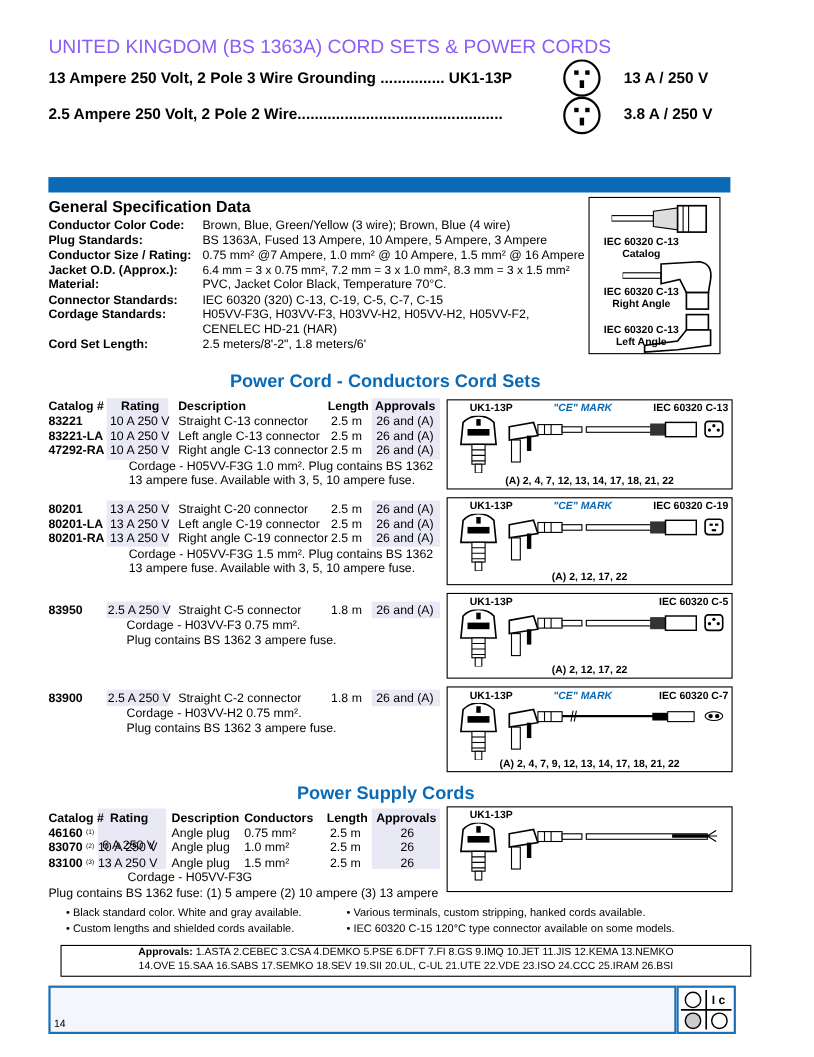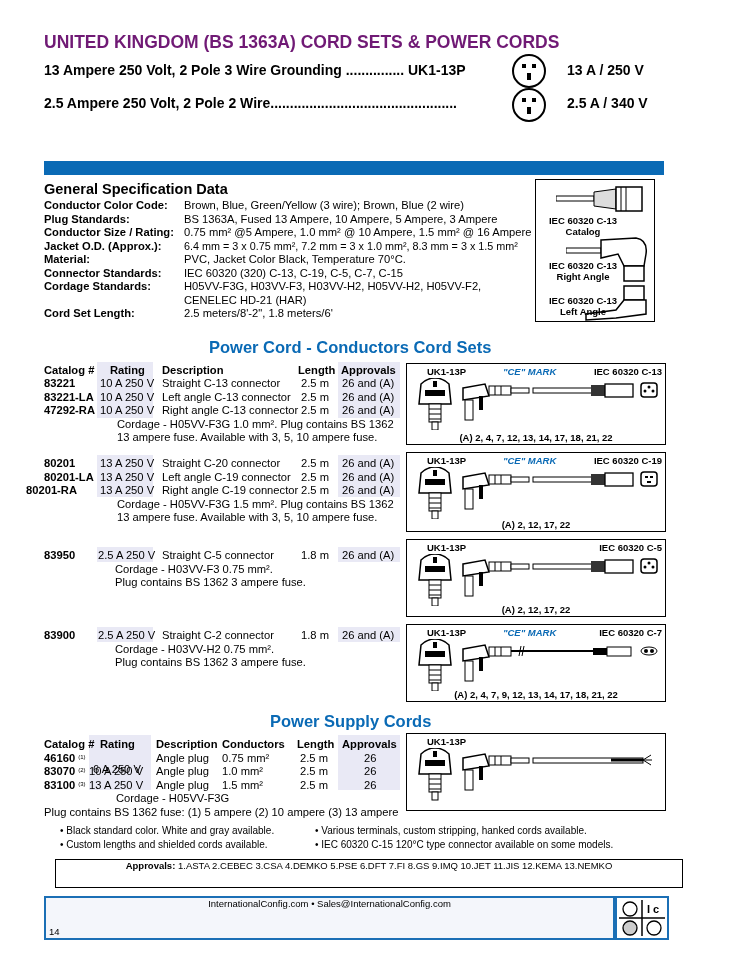"UNITED KINGDOM (BS 1363A) CORD" .h1 { color: #701a75 -> #8b5cf6; font-weight: bold -> normal }
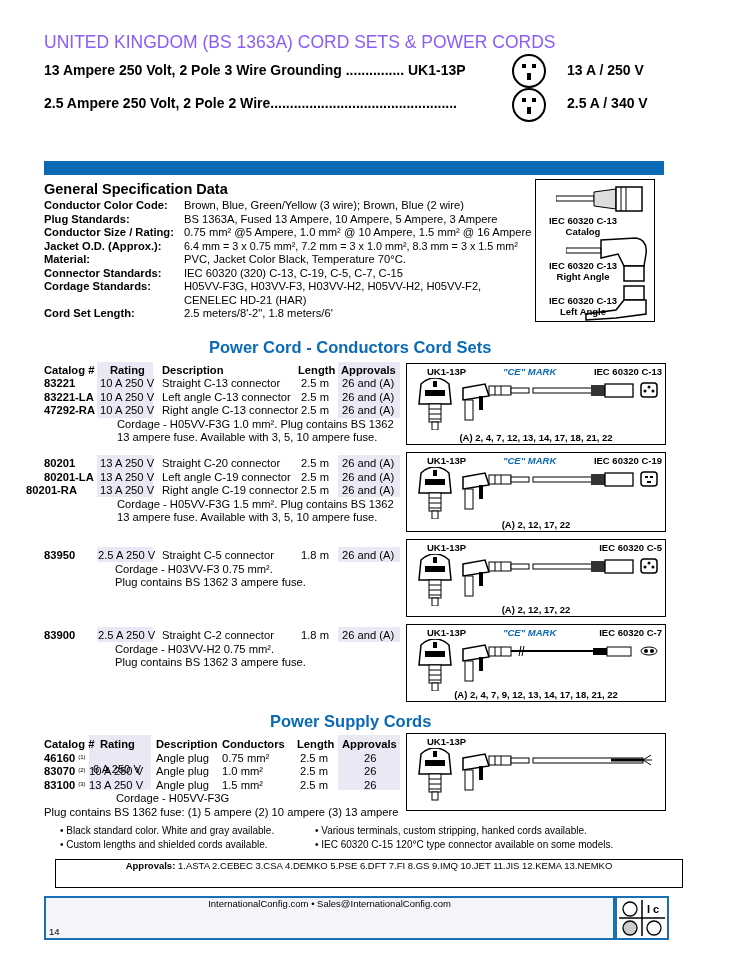"2.5 A / 340 V" div.abs { text: 2.5 A / 340 -> 3.8 A / 250 }
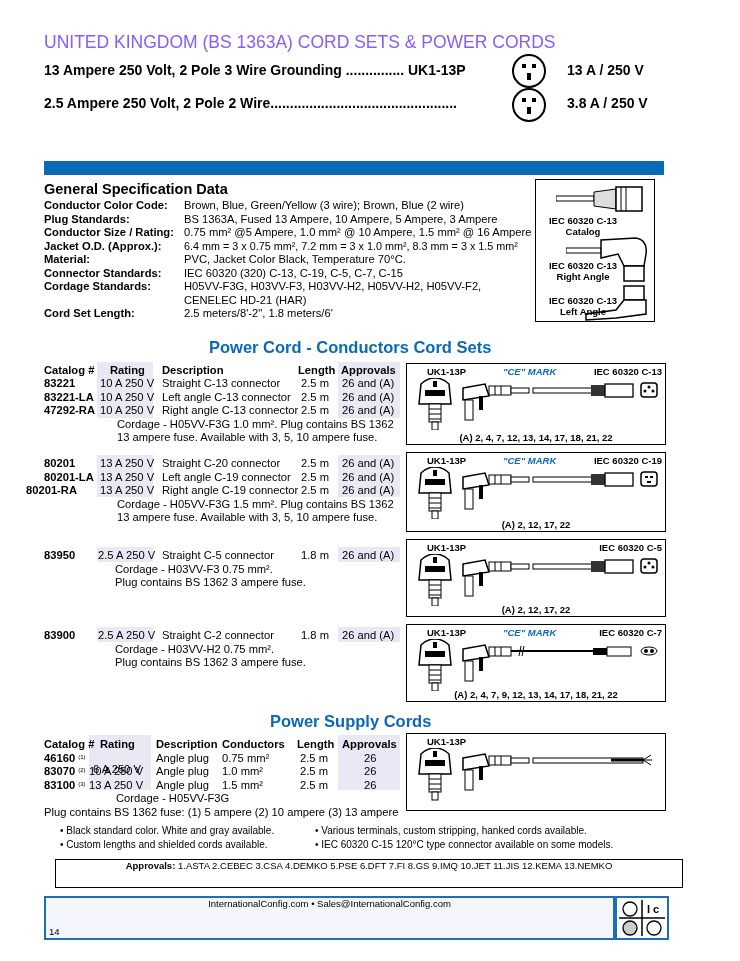"Brown, Blue, Green/Yellow (3 wire);" span.val { text: 2 -> 4 }
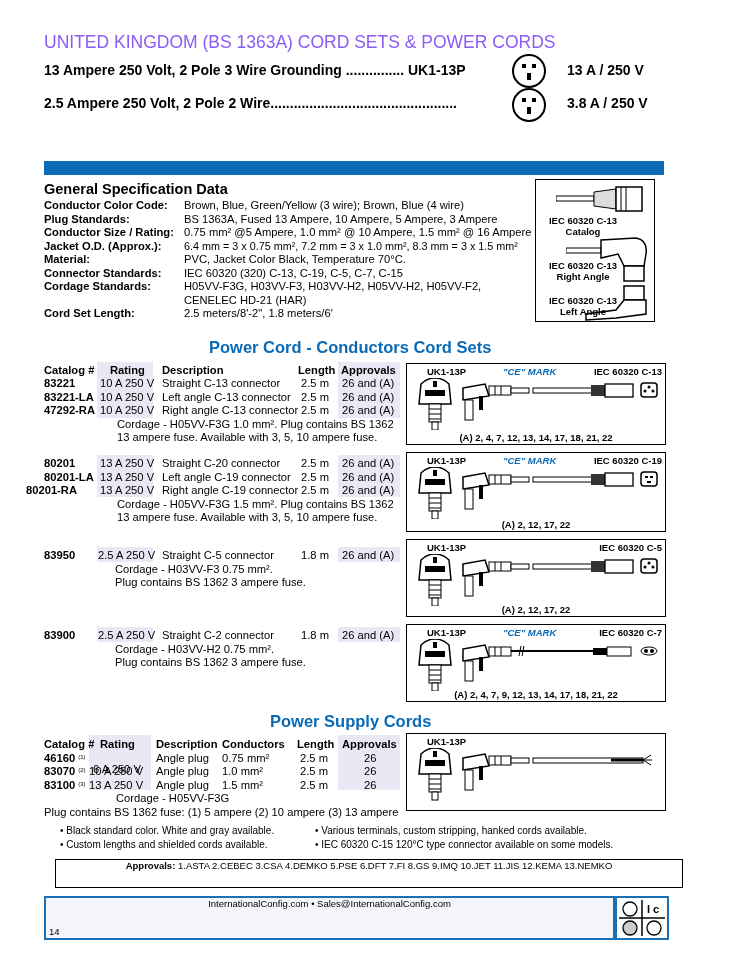"0.75 mm² @5 Ampere, 1.0" span.val { text: @5 -> @7 }
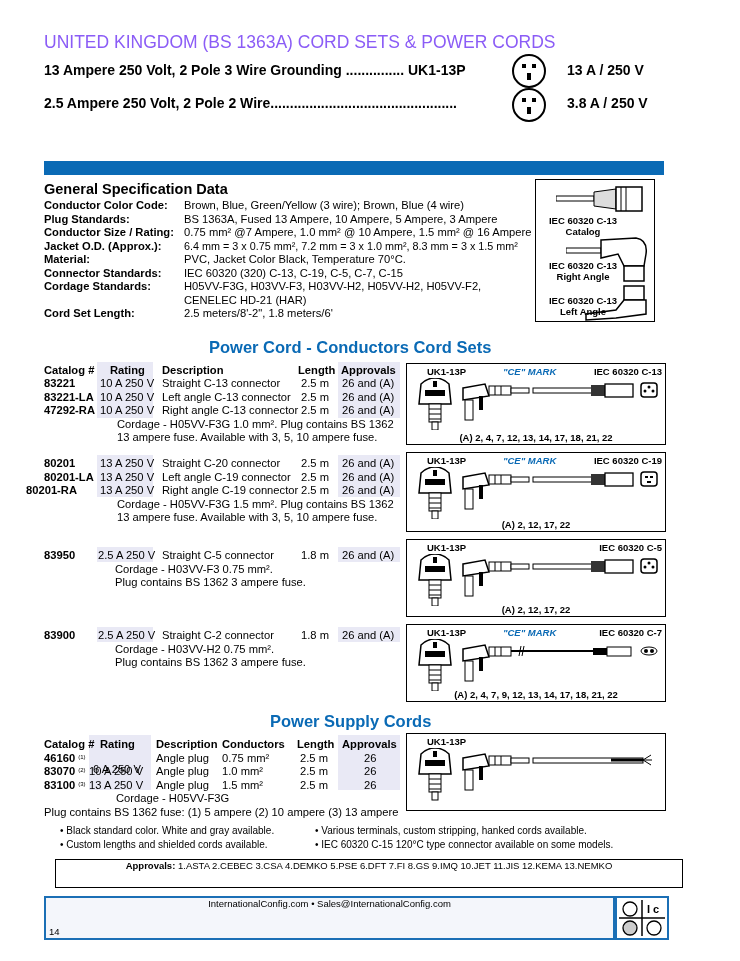"80201-RA" span.c { left: 26px -> 44px }
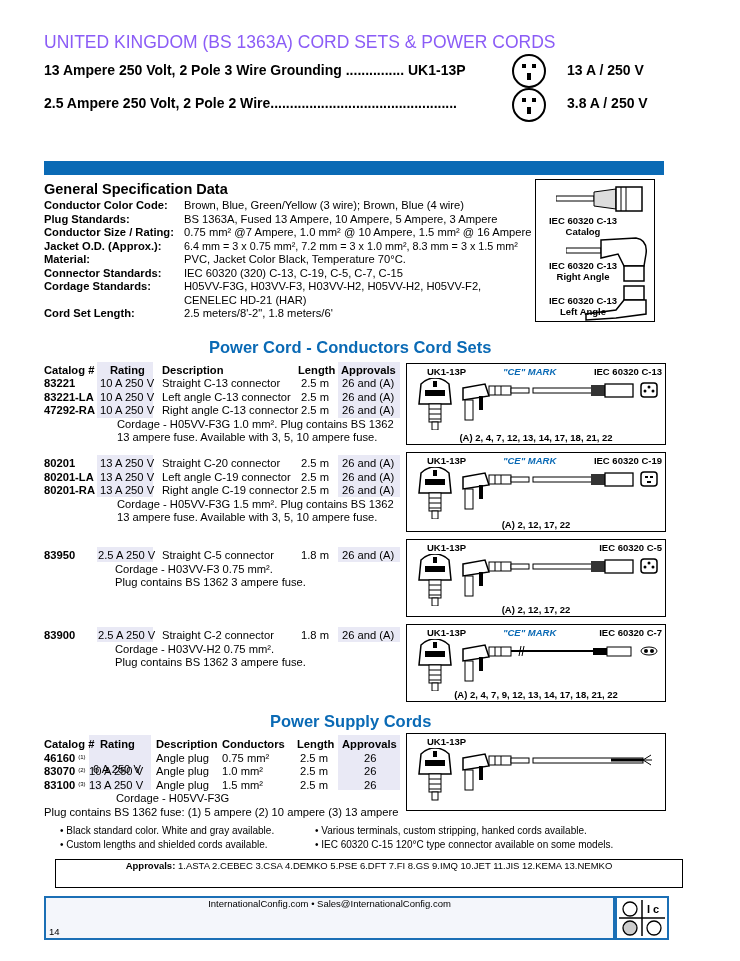"14.OVE 15.SAA 16.SABS 17.SEMKO 18.SEV" span { html: none -> <span>14.OVE 15.SAA 16.SABS 17.SEMKO 18.SEV 19.SII 20.UL, C-UL 21.UTE 22.VDE 23.ISO 24.CCC 25.IRAM 26.BSI</span> }
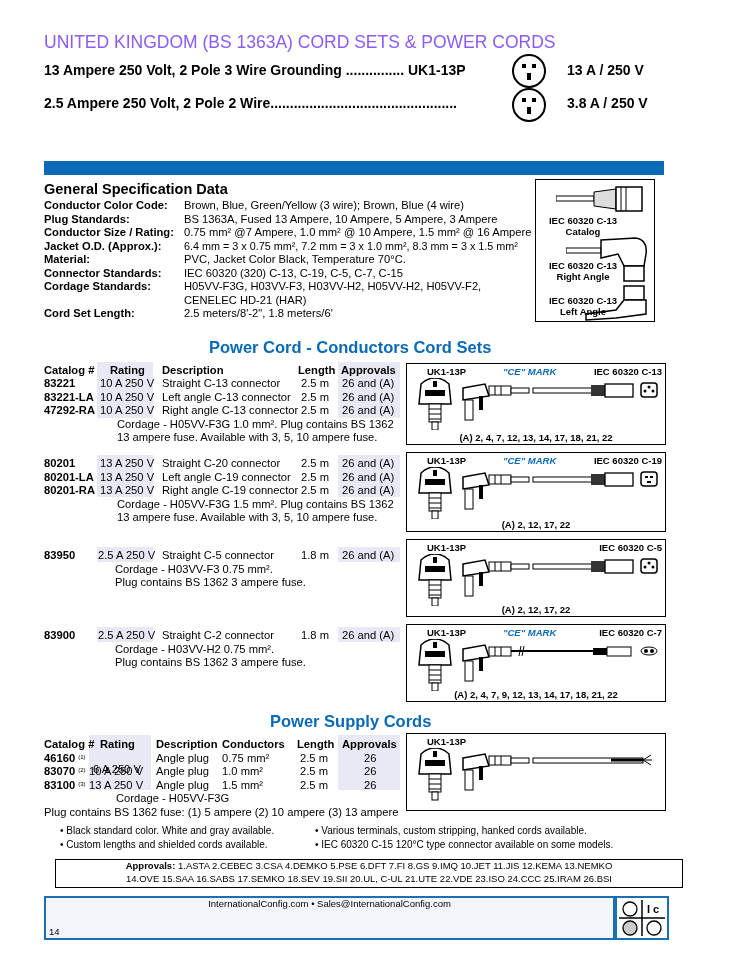"InternationalConfig.com •" div { html: <div>InternationalConfig.com • Sales@InternationalConfig.com</div> -> none }
